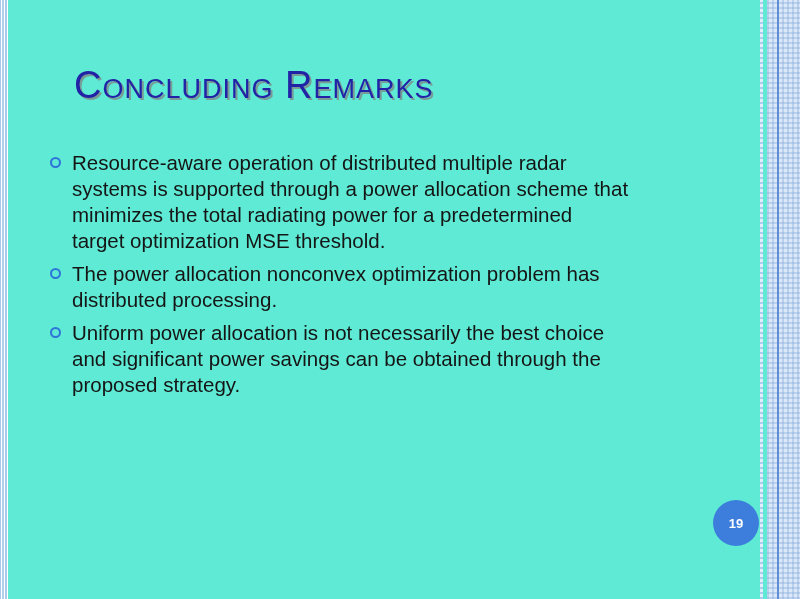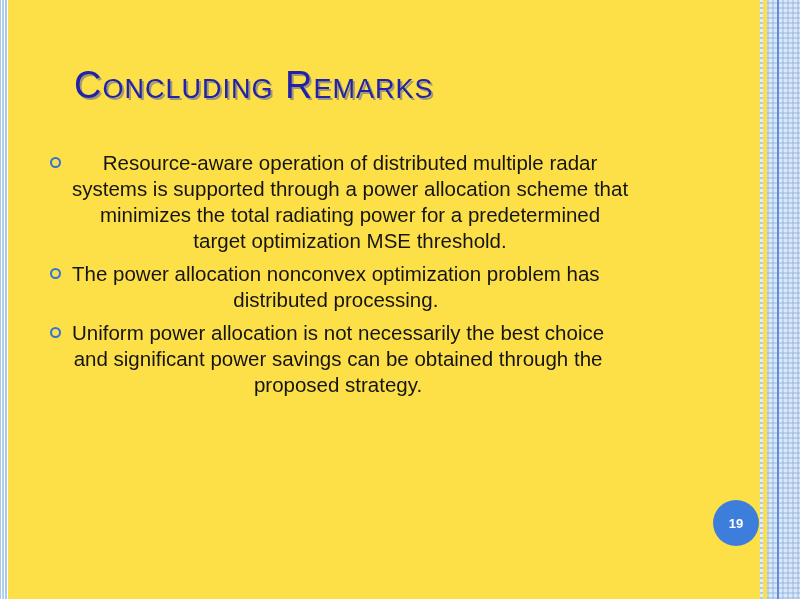"Concluding Remarks" .slide { background: #fde047 -> #5eead4 }
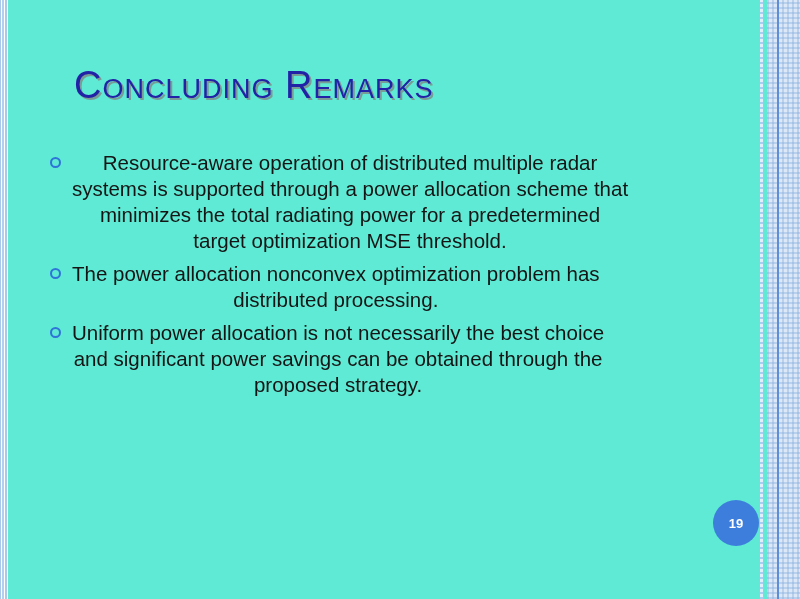"Resource-aware operation of distributed" .bullets { text-align: center -> none }
